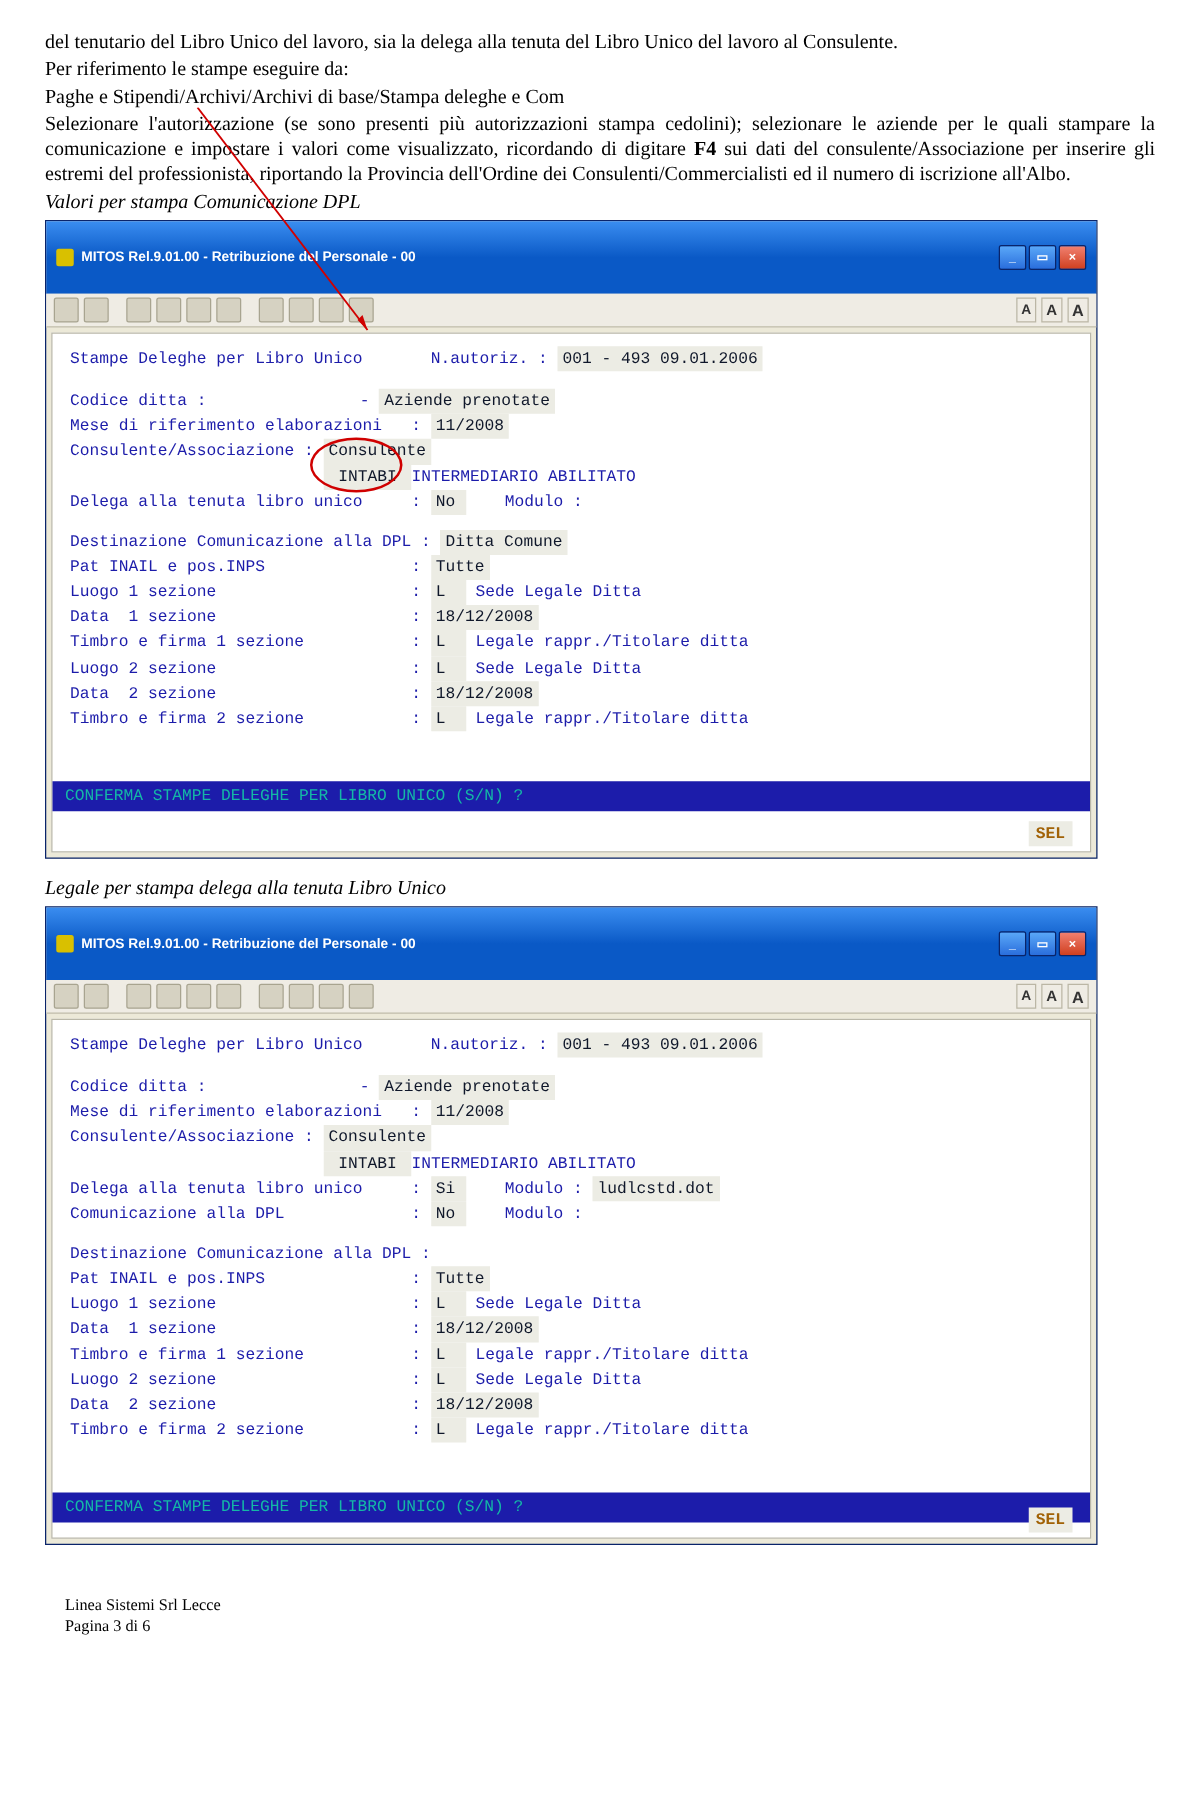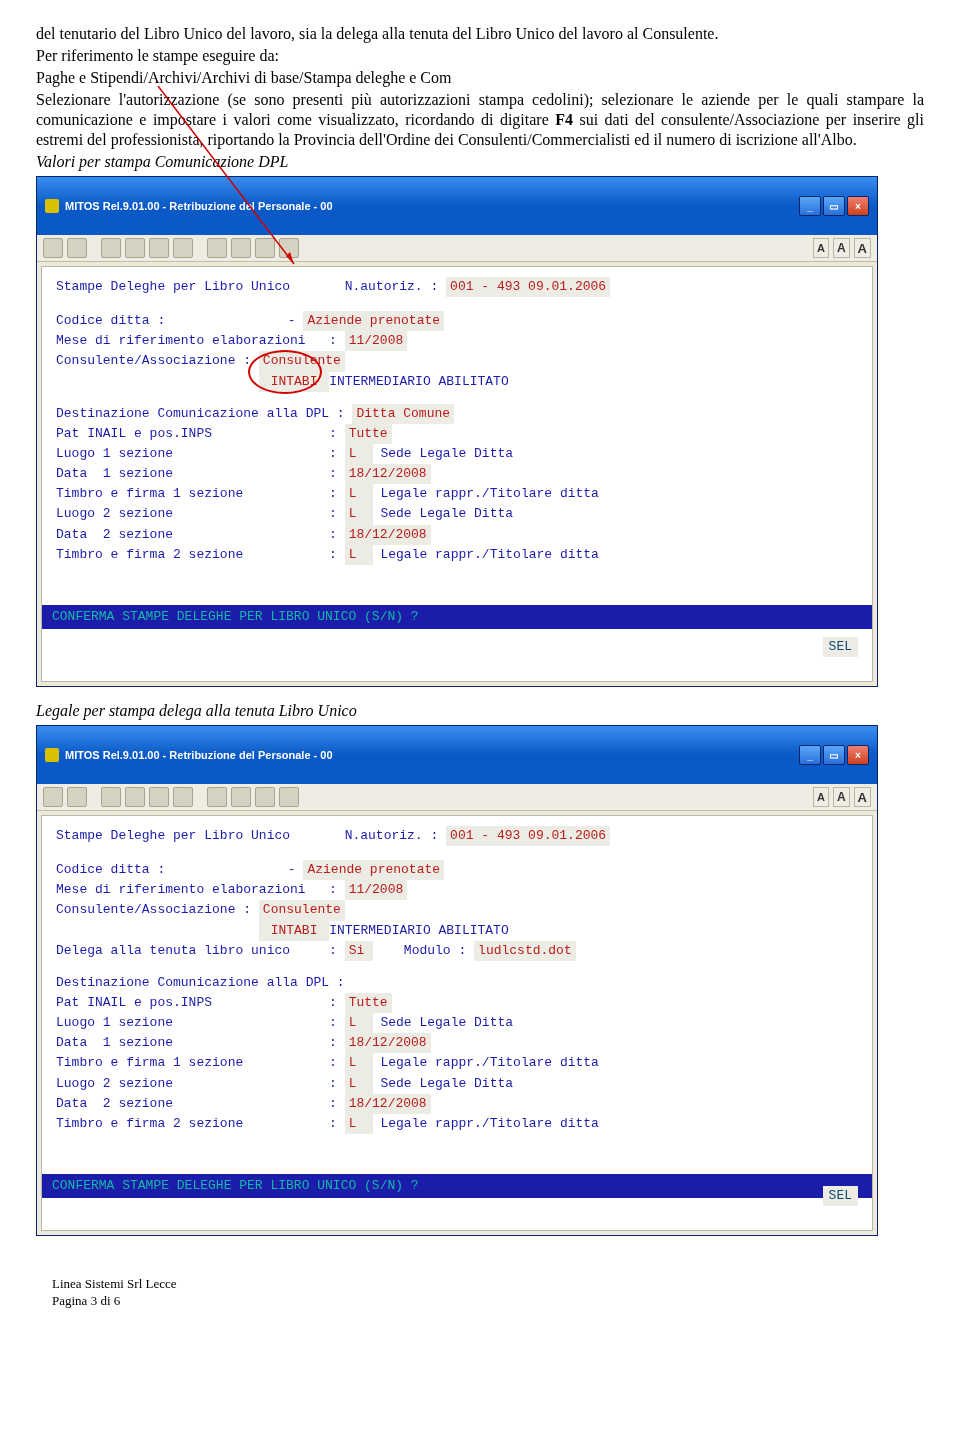"001 - 493 09.01.2006" .val-box { color: #b91c1c -> #0f172a }
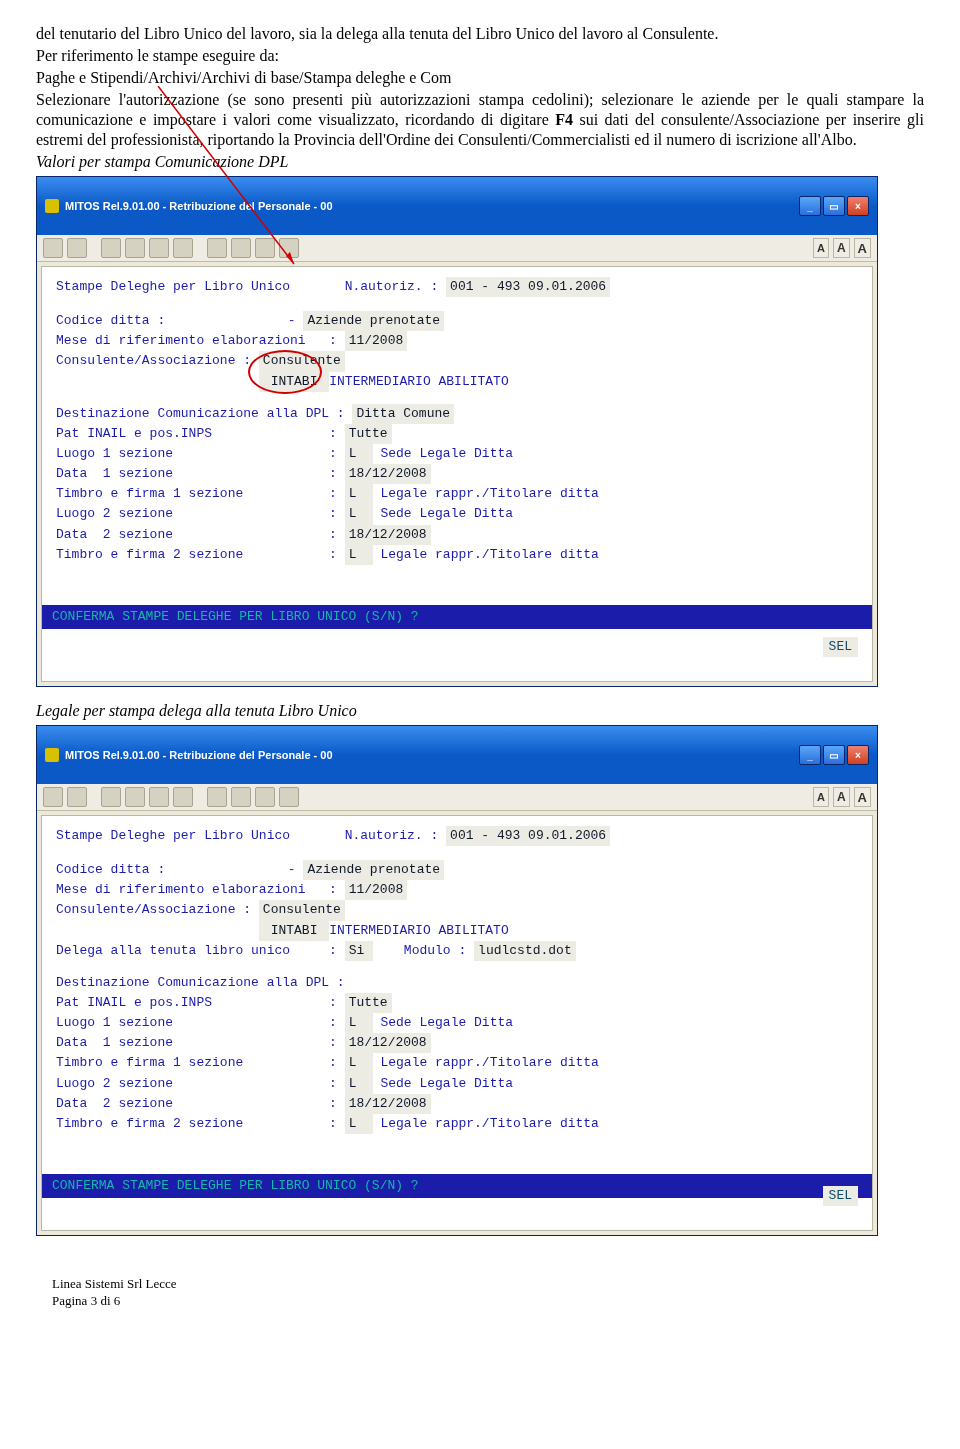"Delega alla tenuta libro unico : No" div.field-line { html: none -> <div><span>Delega alla tenuta libro unico : </span><span>No</span><span> Modulo : </span><span></span></div> }
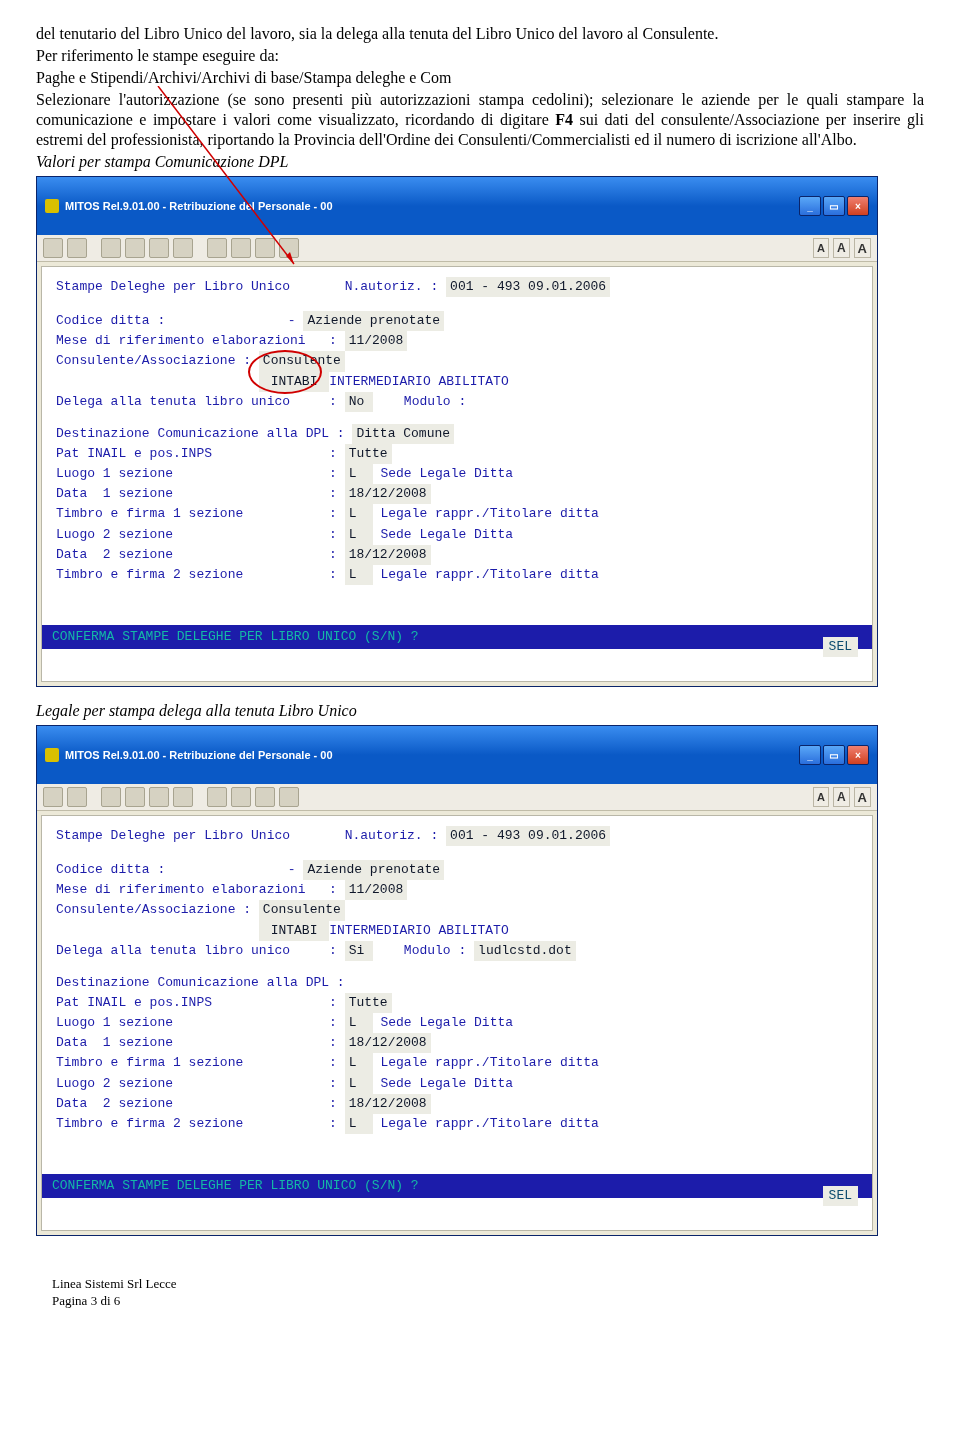"SEL" .sel-box { bottom: 24px -> 4px; color: #0c4a6e -> #a16207; font-weight: none -> bold }
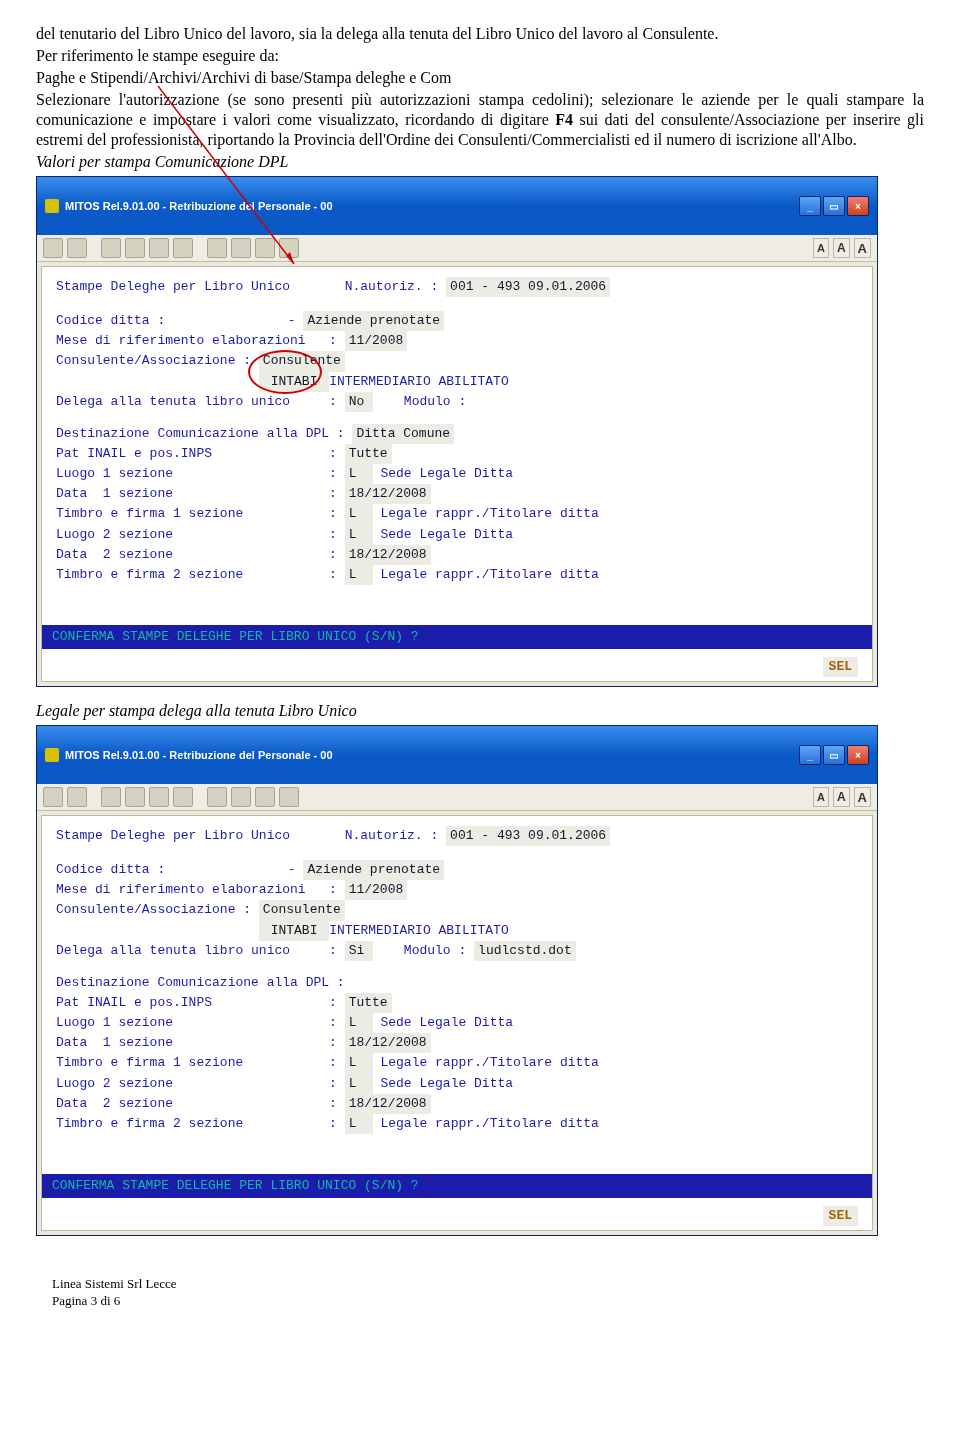"Comunicazione alla DPL : No" div.field-line { html: none -> <div><span>Comunicazione alla DPL : </span><span>No</span><span> Modulo : </span><span></span></div> }
